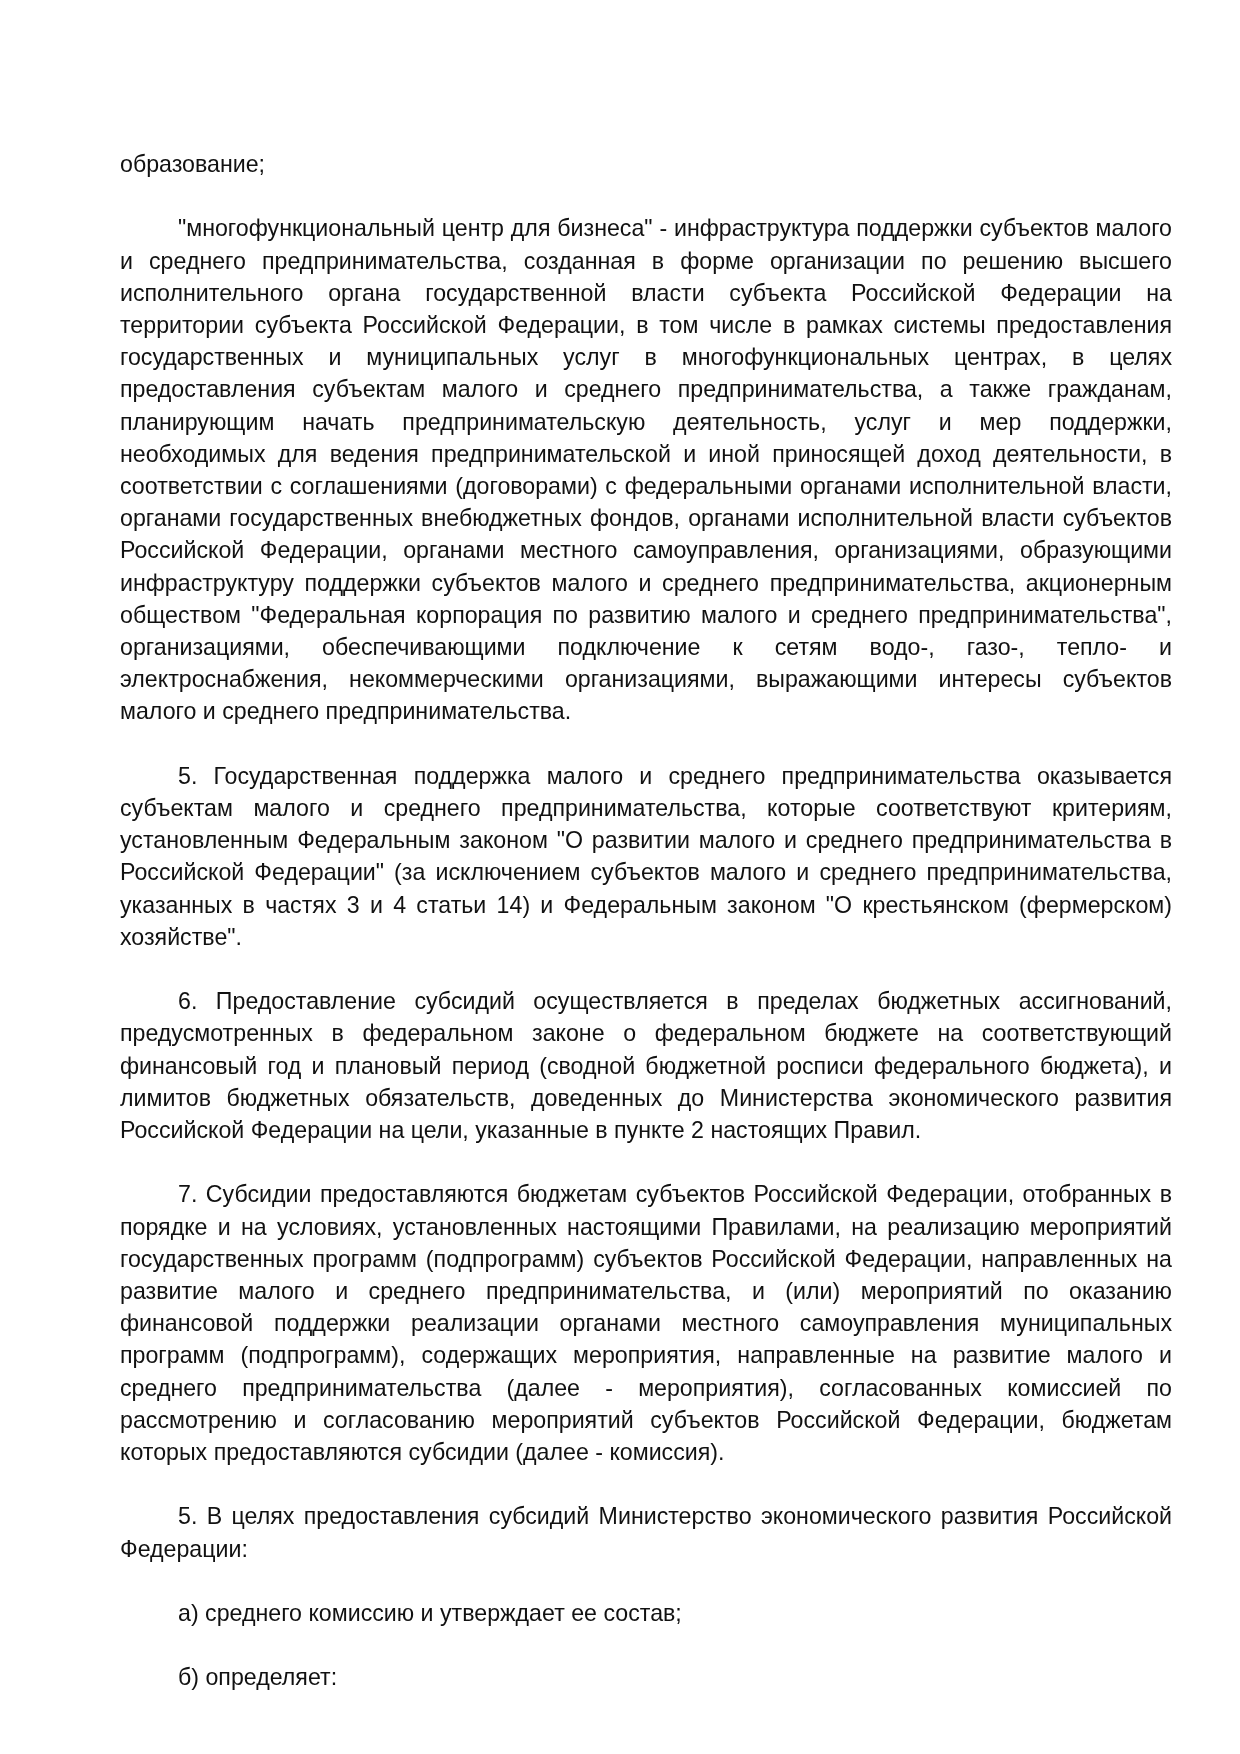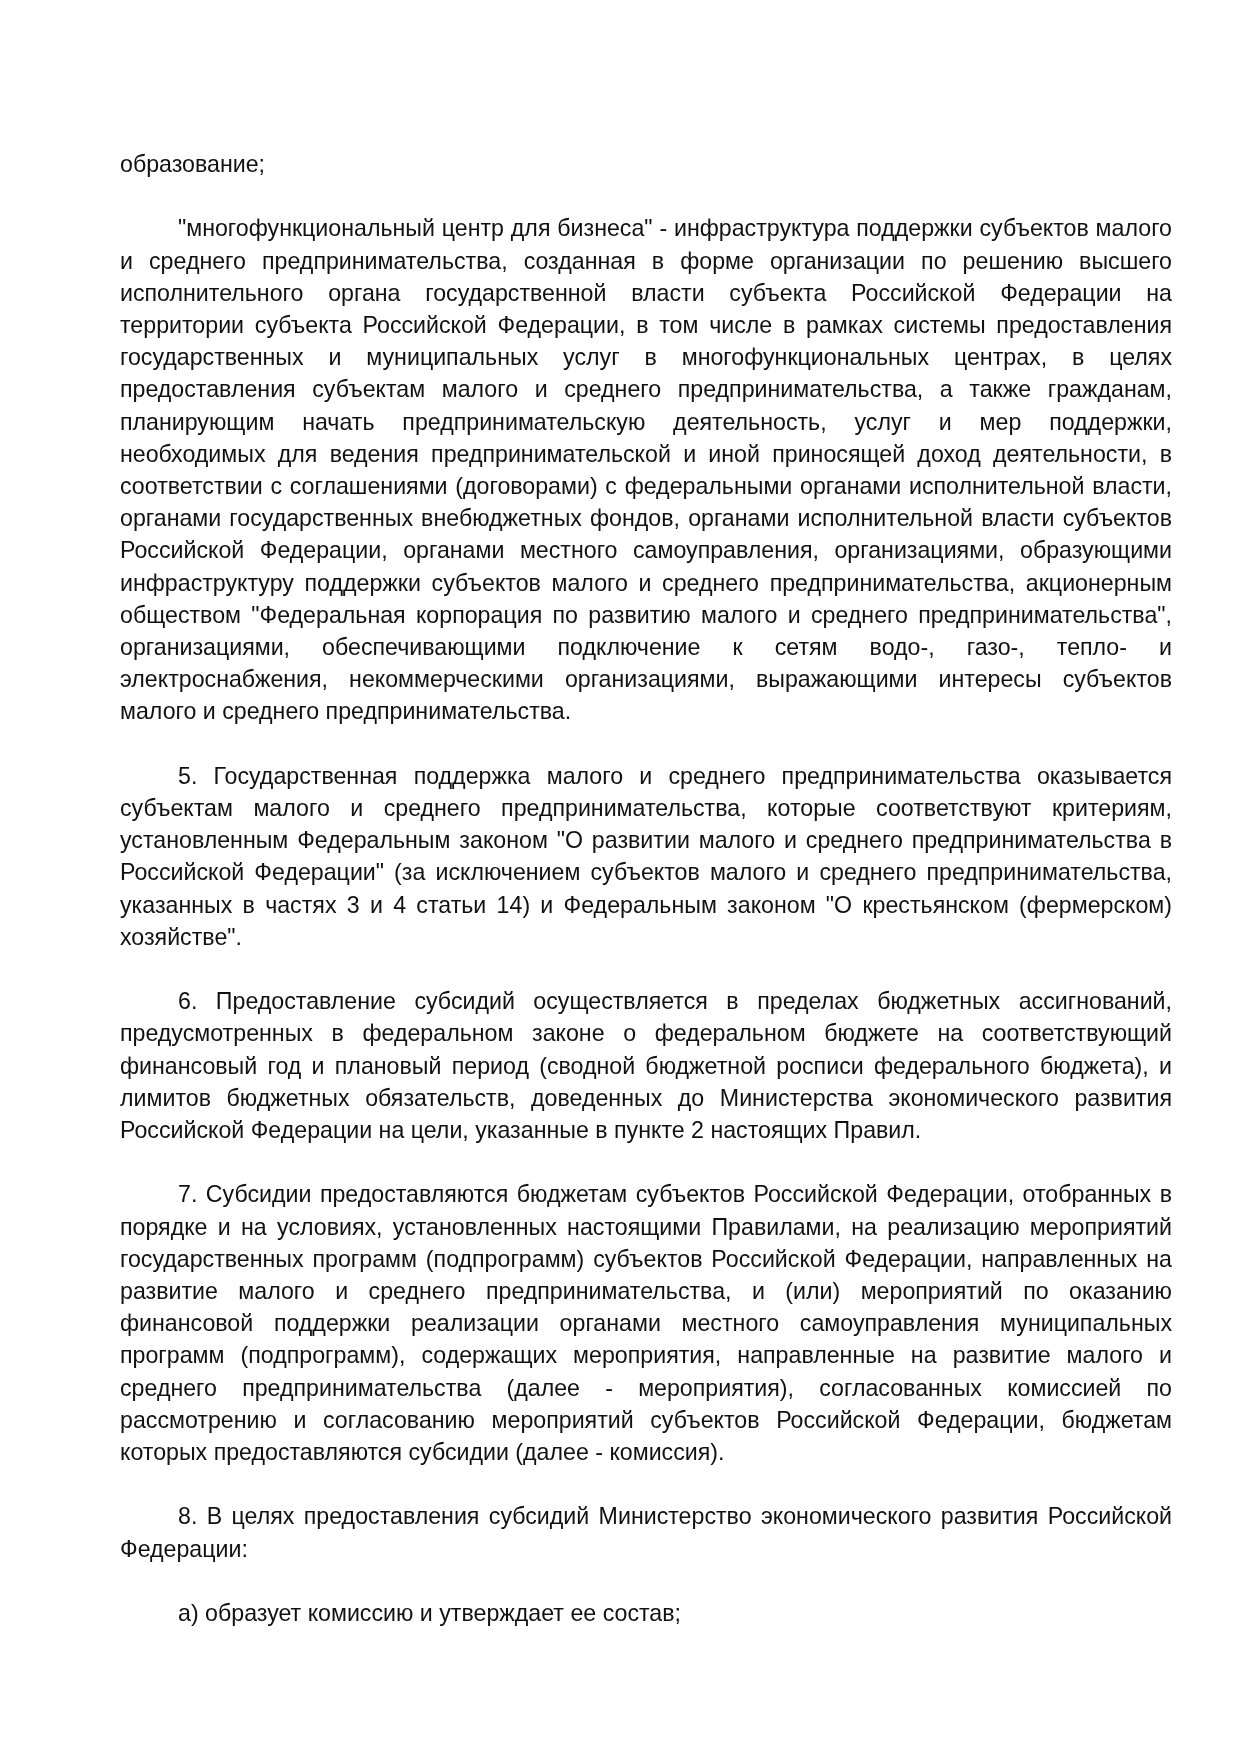"8. В целях предоставления субсидий" p.indent { text: 8 -> 5 }
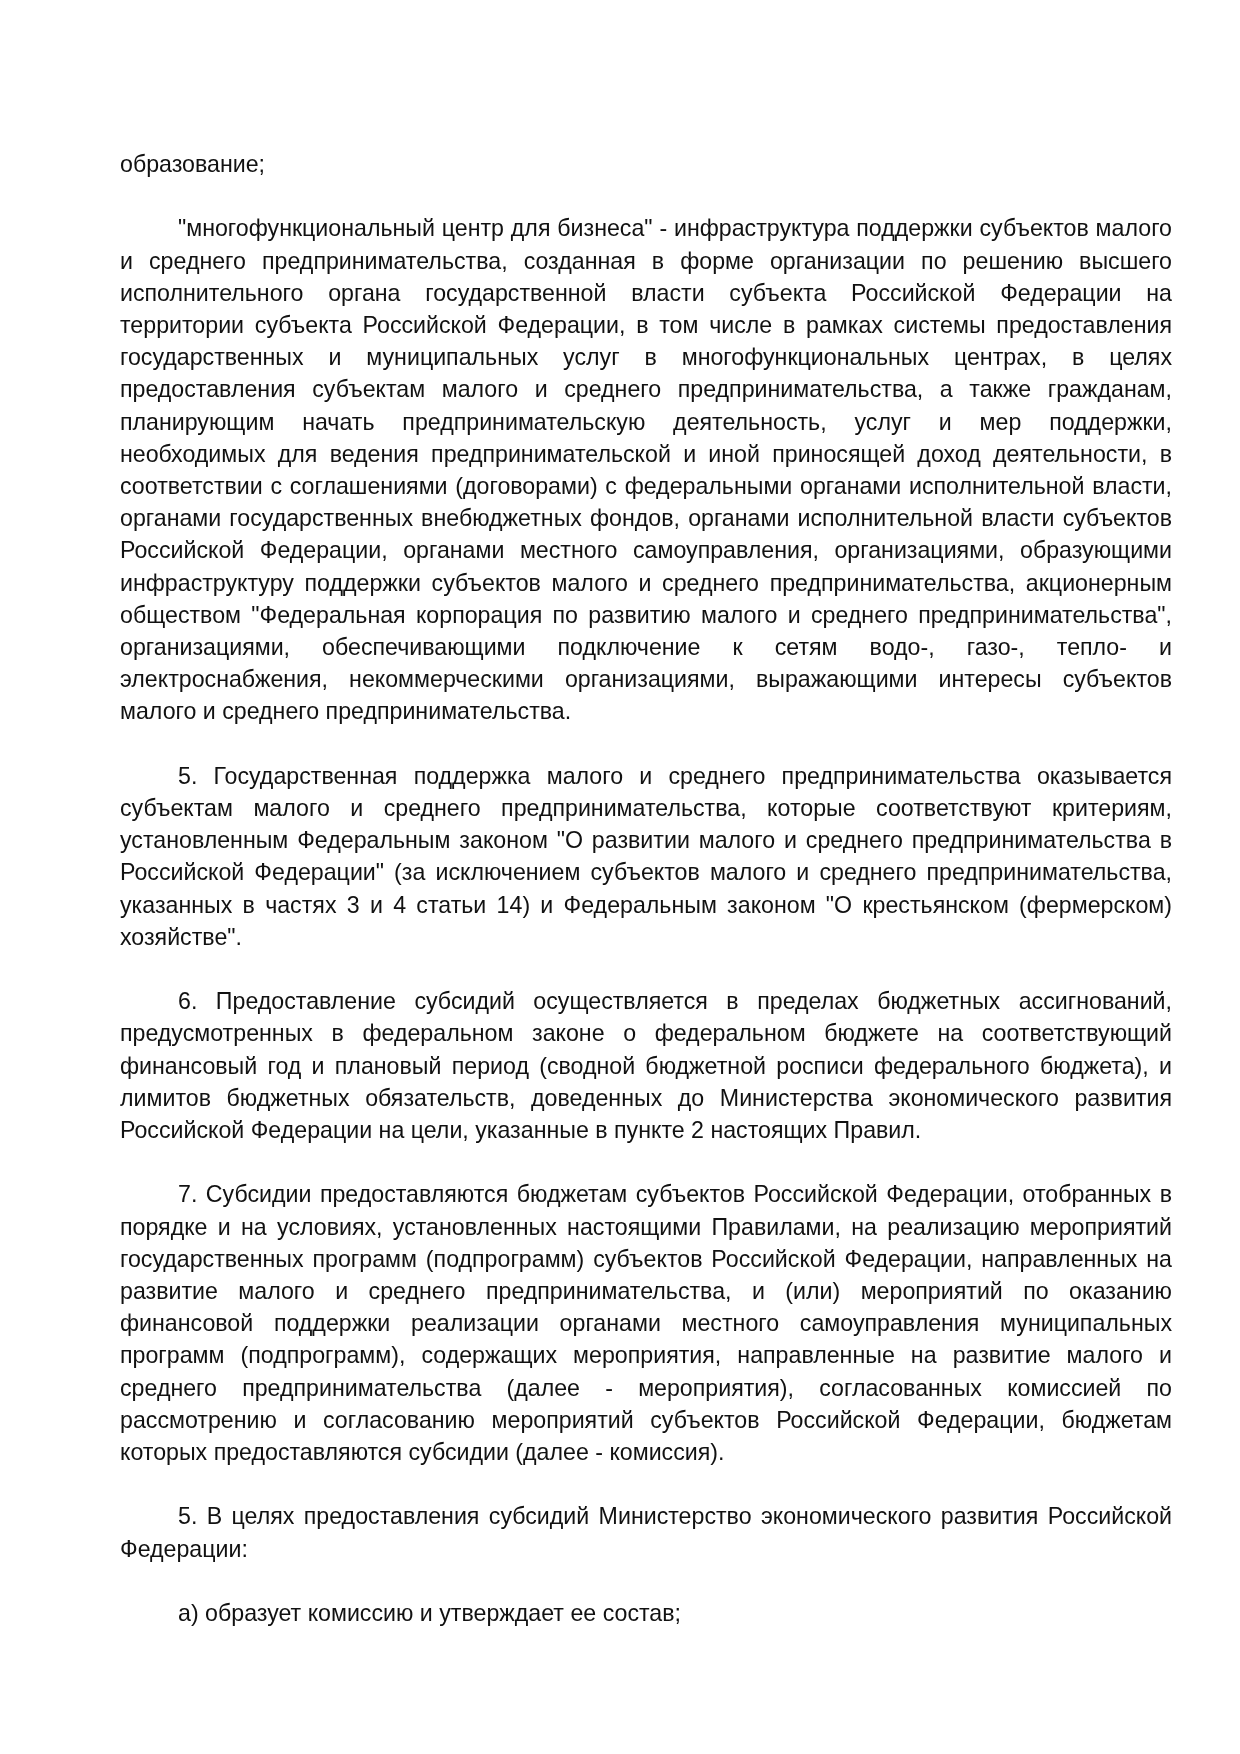"а) образует комиссию и утверждает" p.indent { text: образует -> среднего }
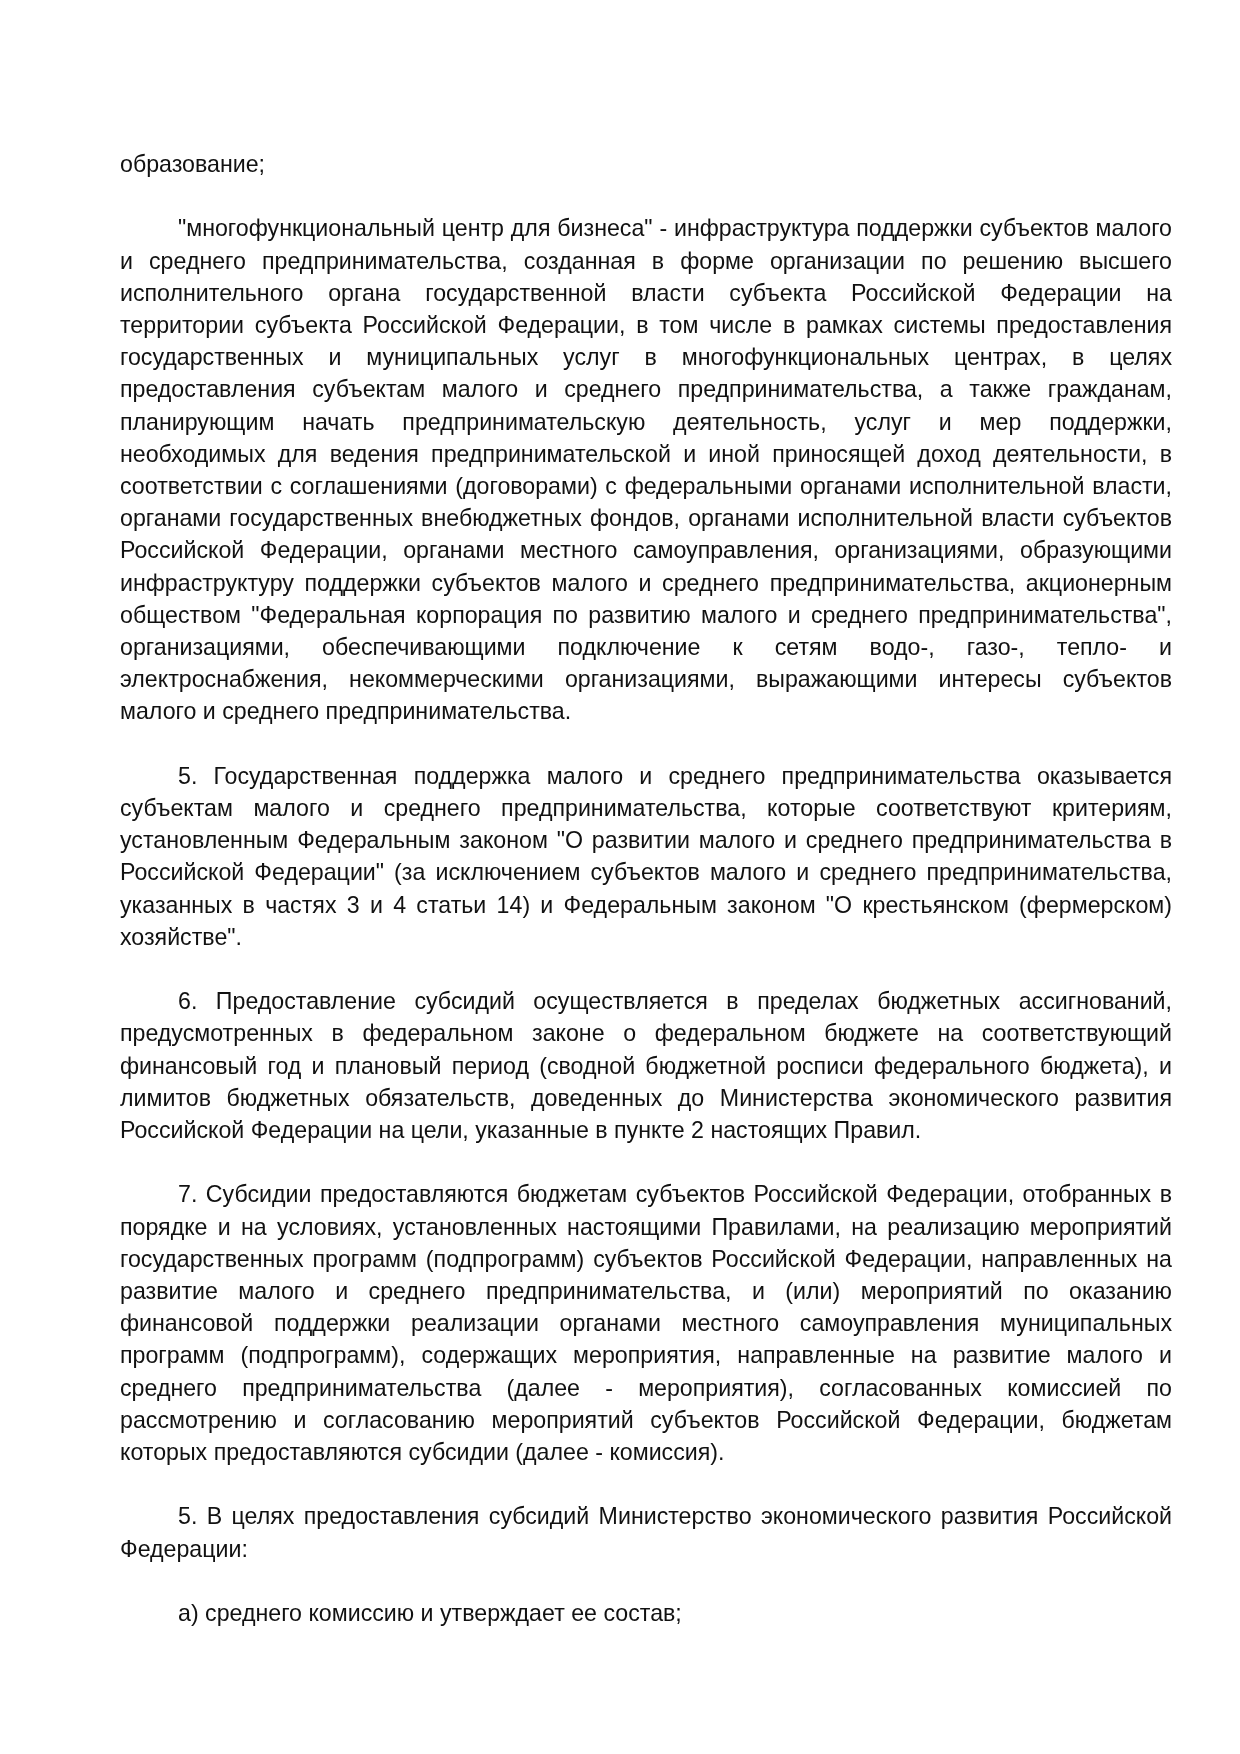"б) определяет:" p.indent { html: none -> <p>б) определяет:</p> }
